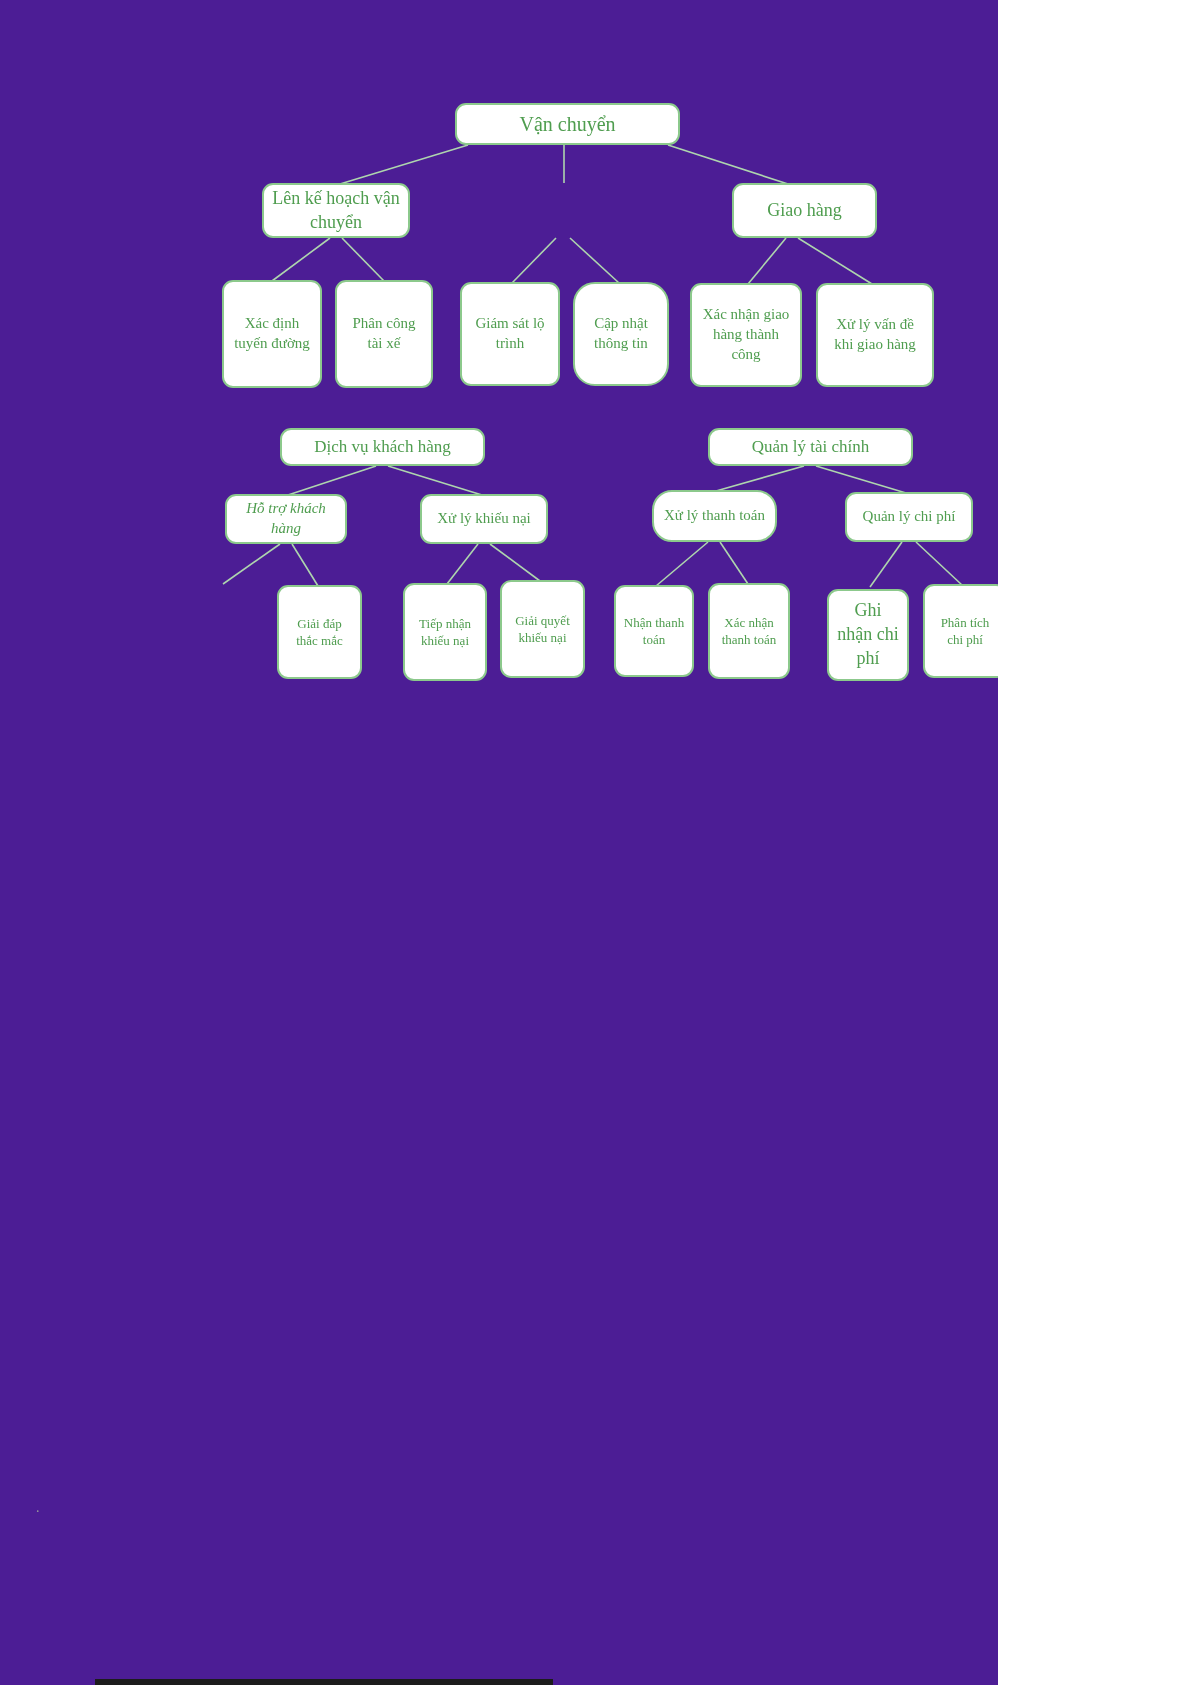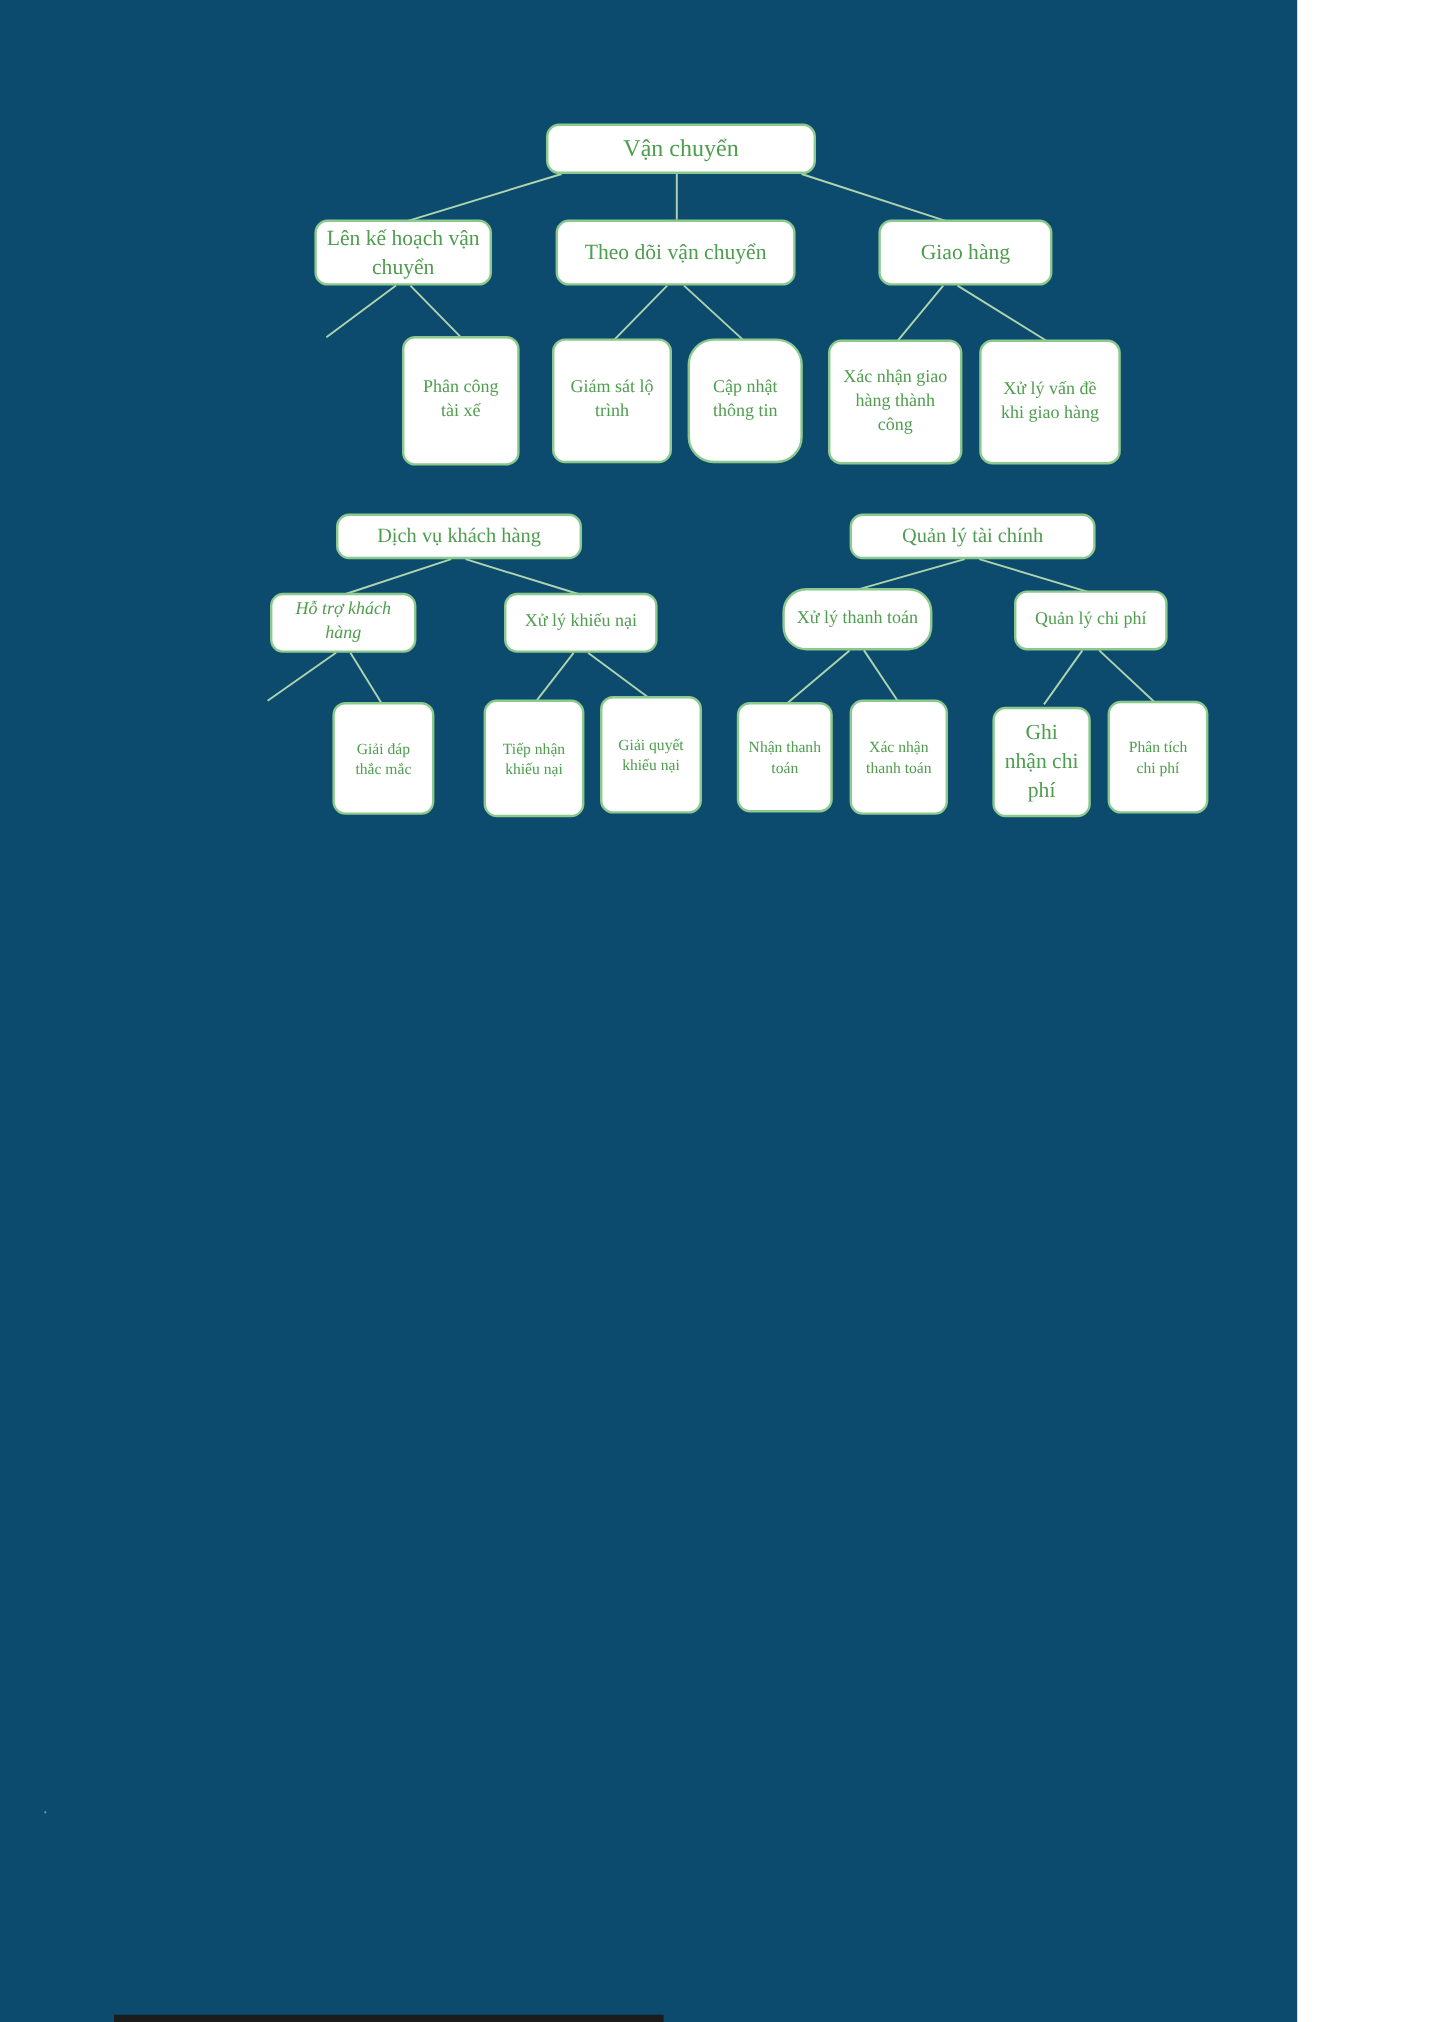"Vận chuyển" .canvas { background: #0c4a6e -> #4c1d95; width: 1081px -> 998px }
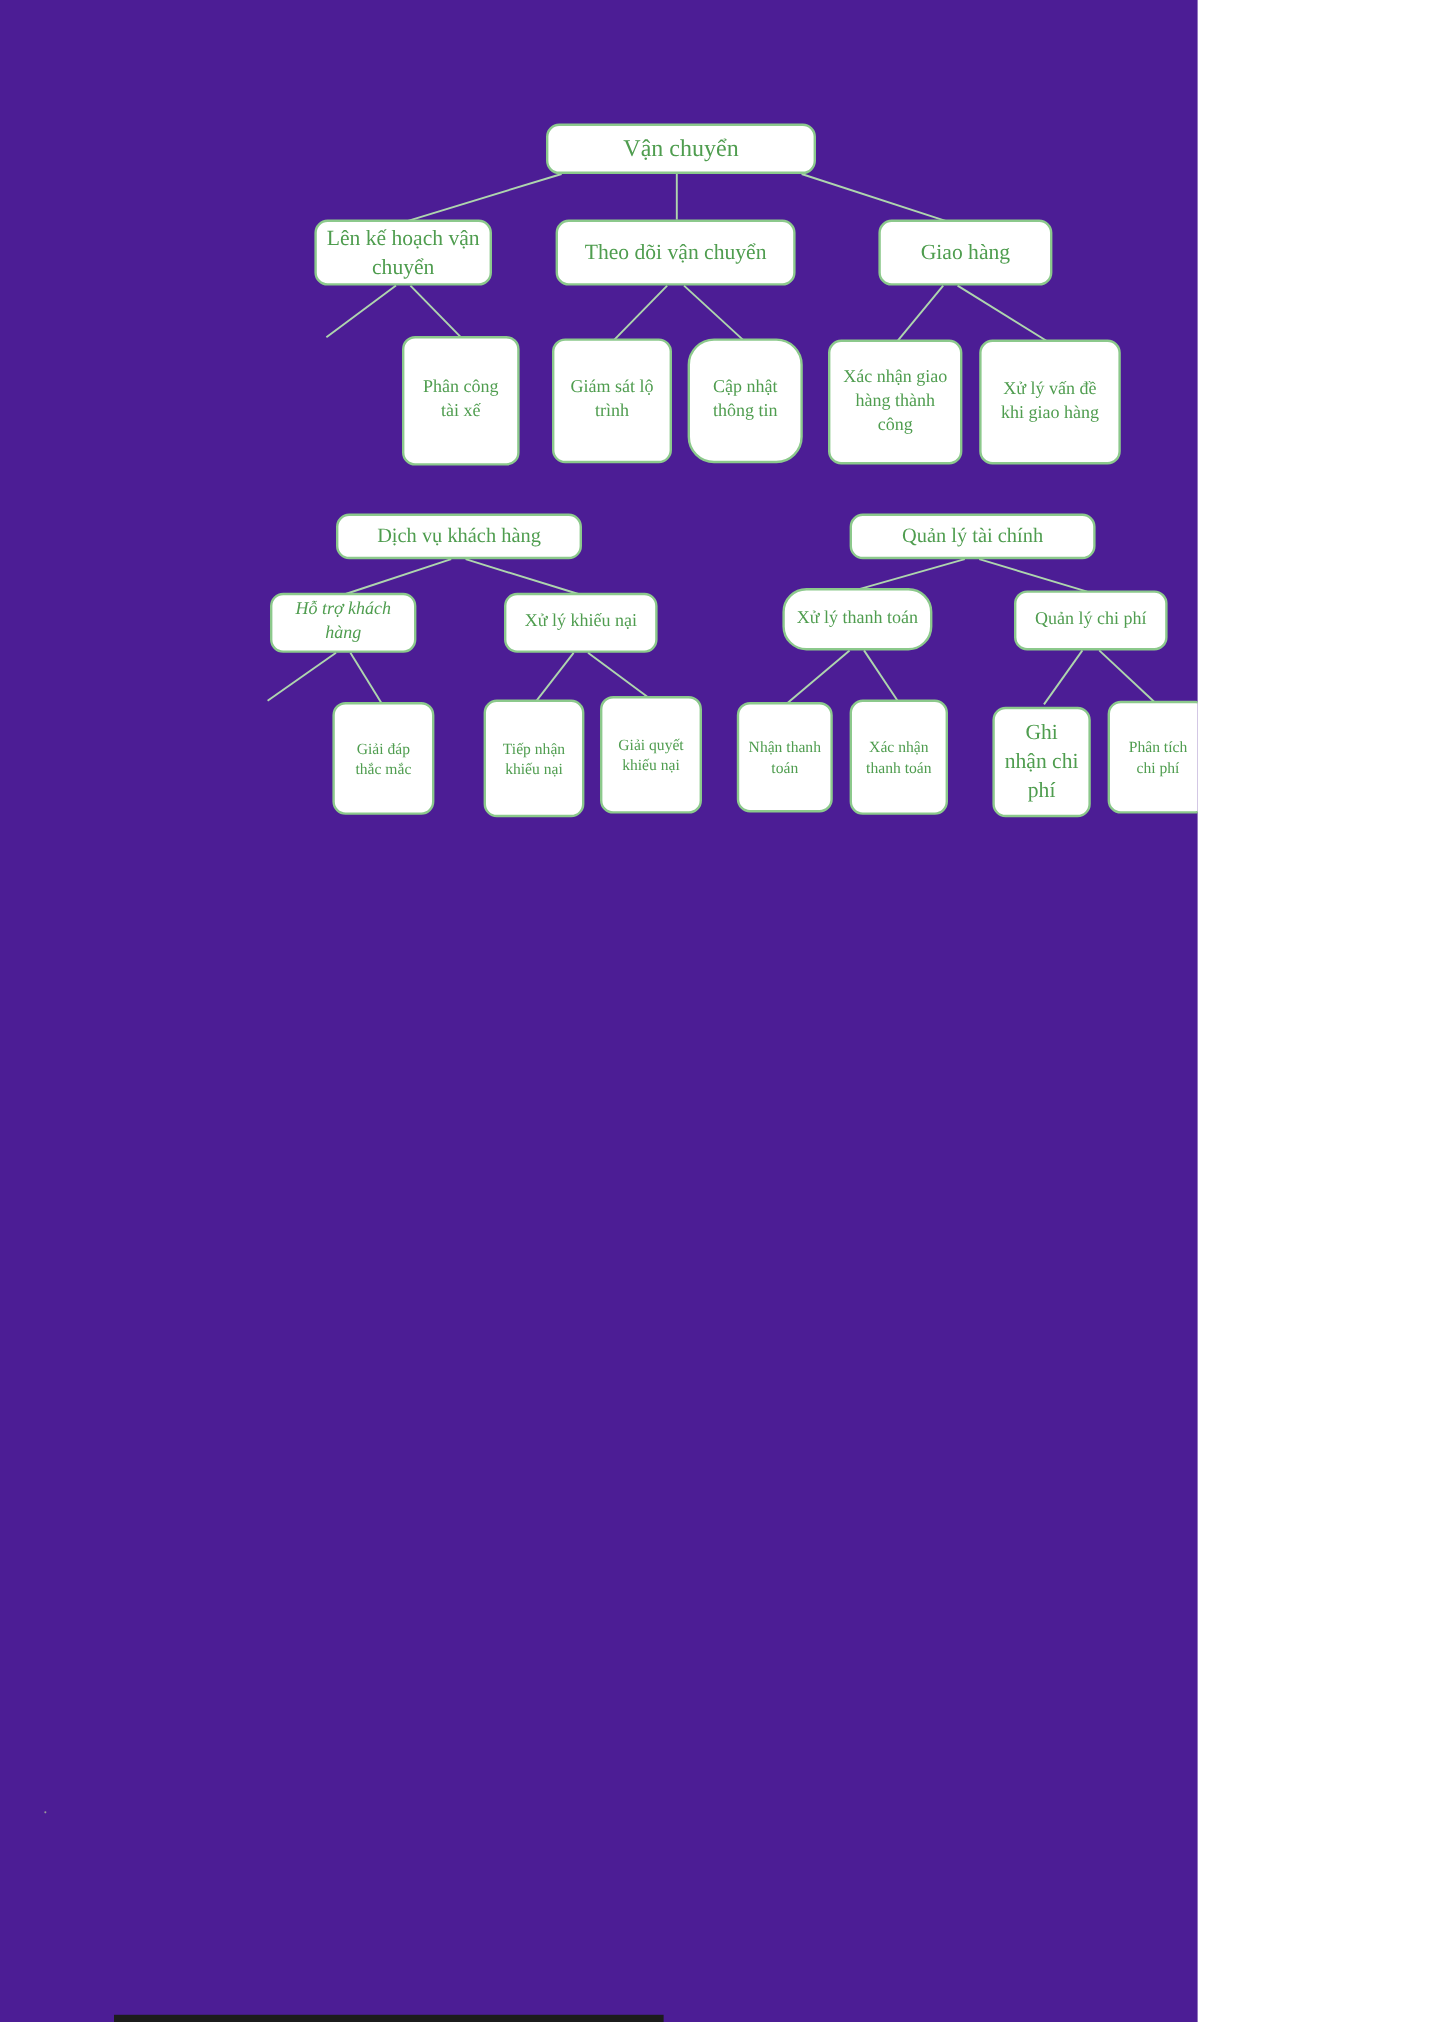"Theo dõi vận chuyển" div.node { html: <div>Theo dõi vận chuyển</div> -> none }
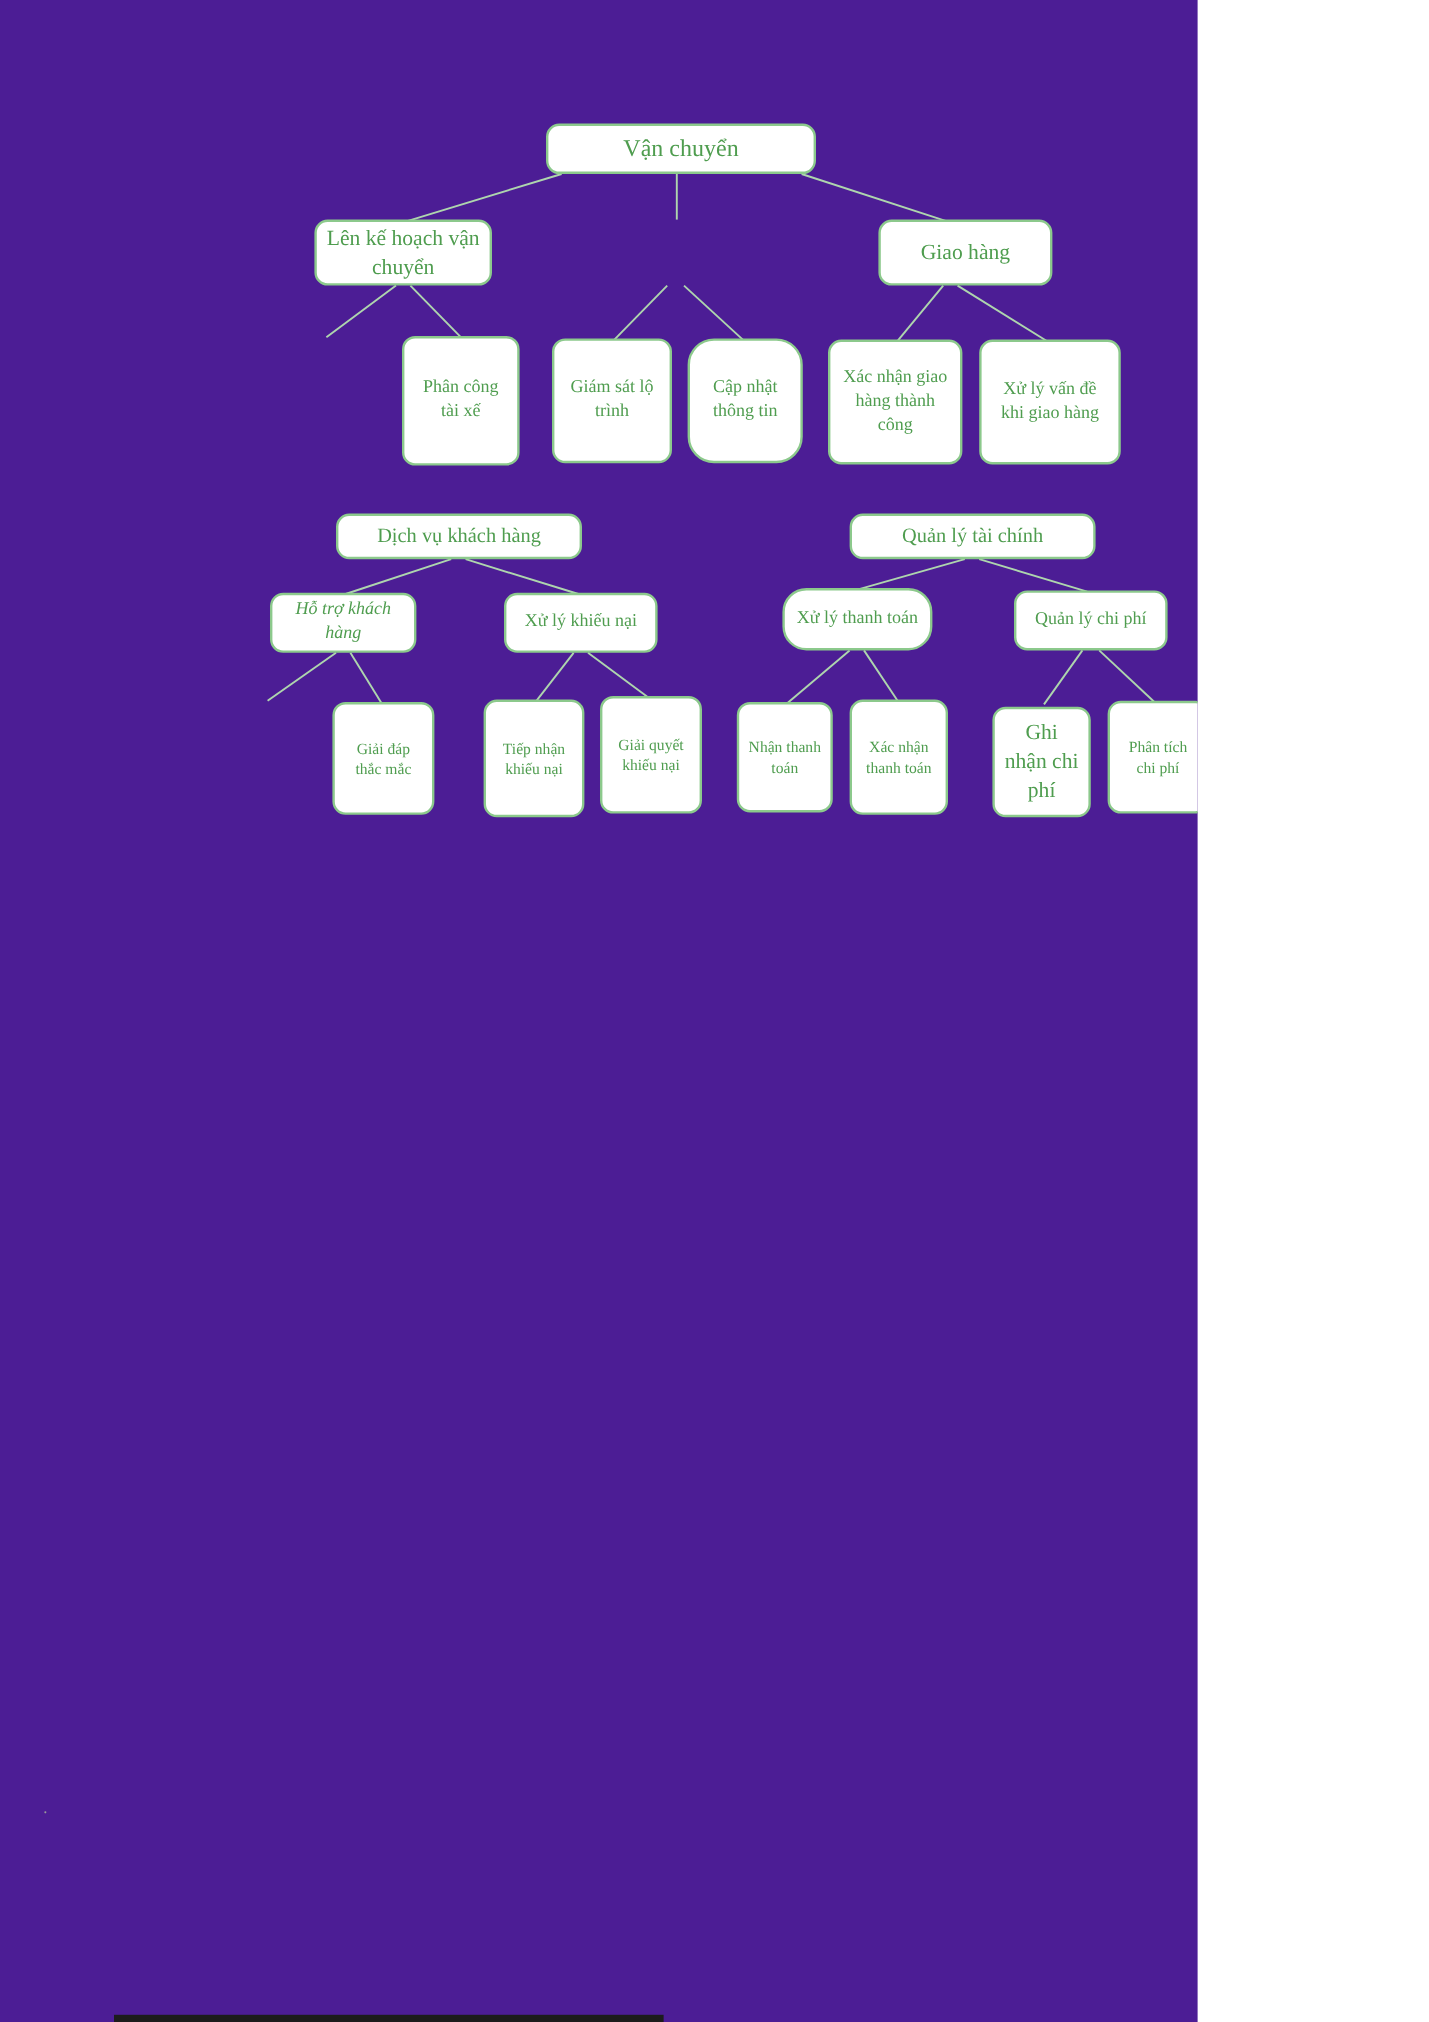"Xác định tuyến đường" div.node { html: none -> <div>Xác định tuyến đường</div> }
